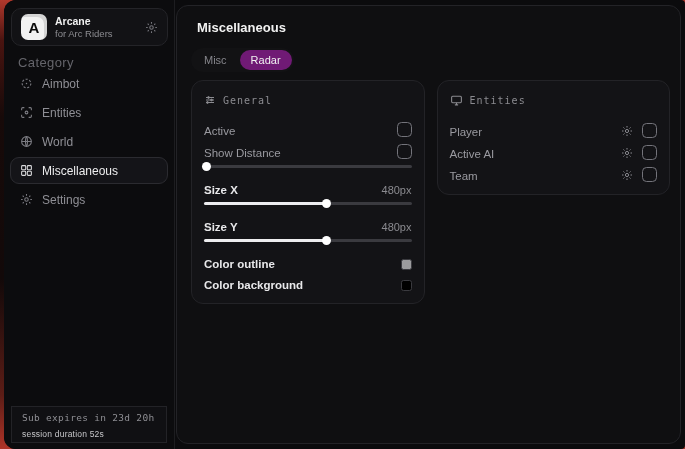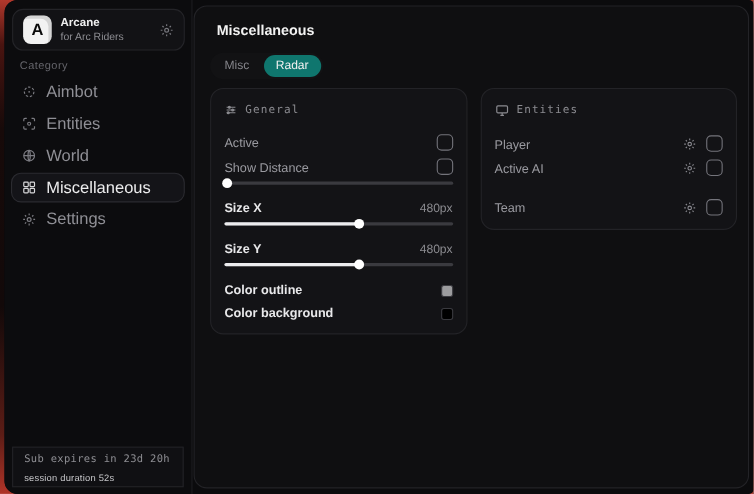"Category" .category-label { font-size: 10px -> 13px }
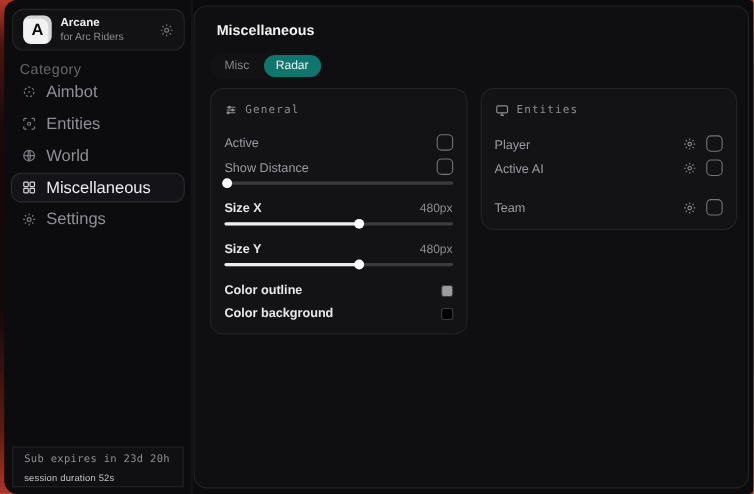"Radar" .tab.active { background: #0f766e -> #701a75 }
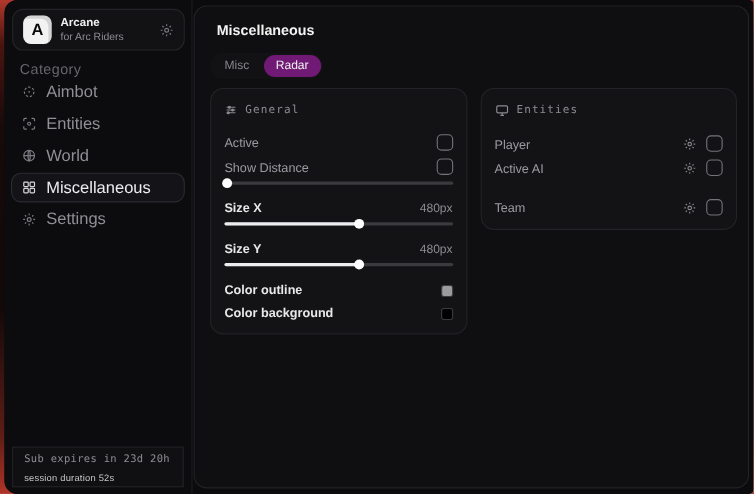"Aimbot" .nav-item { font-size: 15px -> 12px }
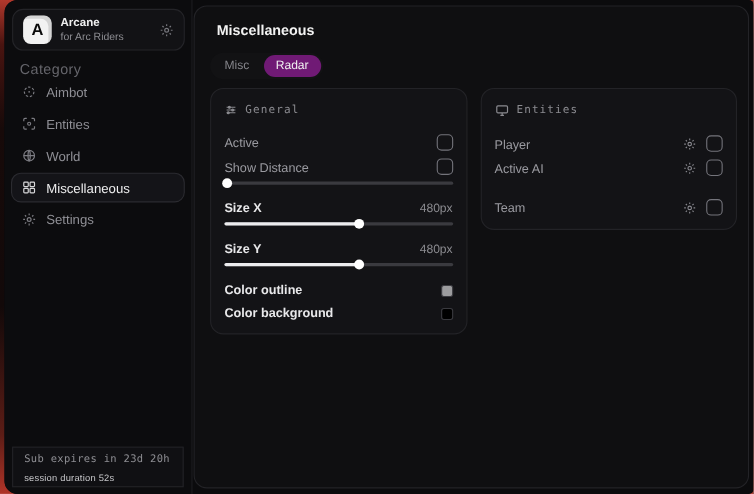"Team" div.row { margin-top: 15px -> 1px }
